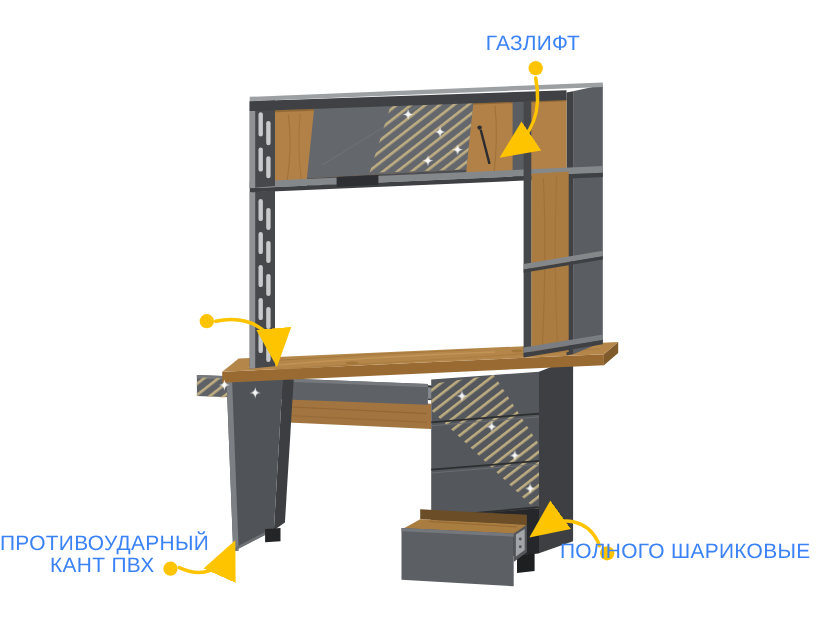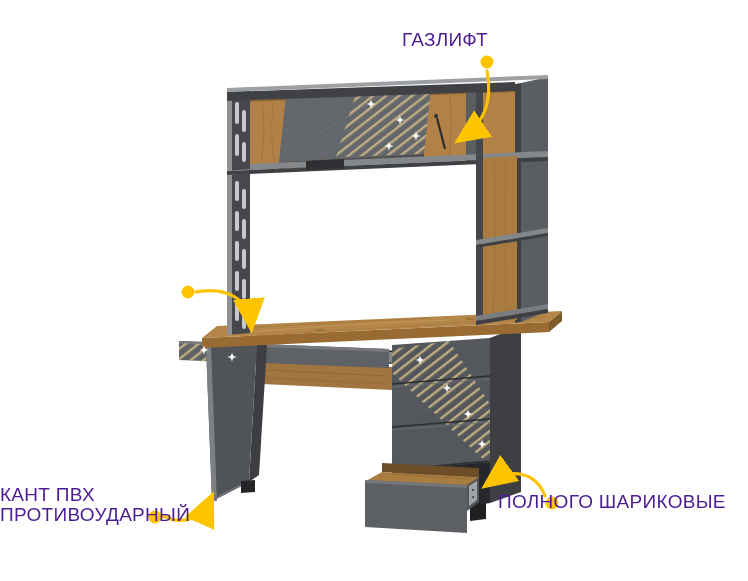"ГАЗЛИФТ" .label { color: #4c1d95 -> #3b82f6; text-align: none -> center }
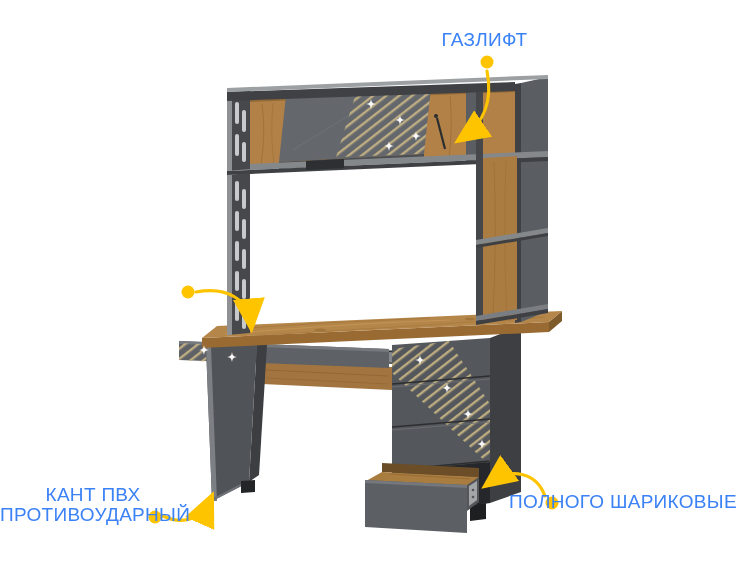"КАНТ ПВХ" div { order: before "ПРОТИВОУДАРНЫЙ" -> after "ПРОТИВОУДАРНЫЙ" }
